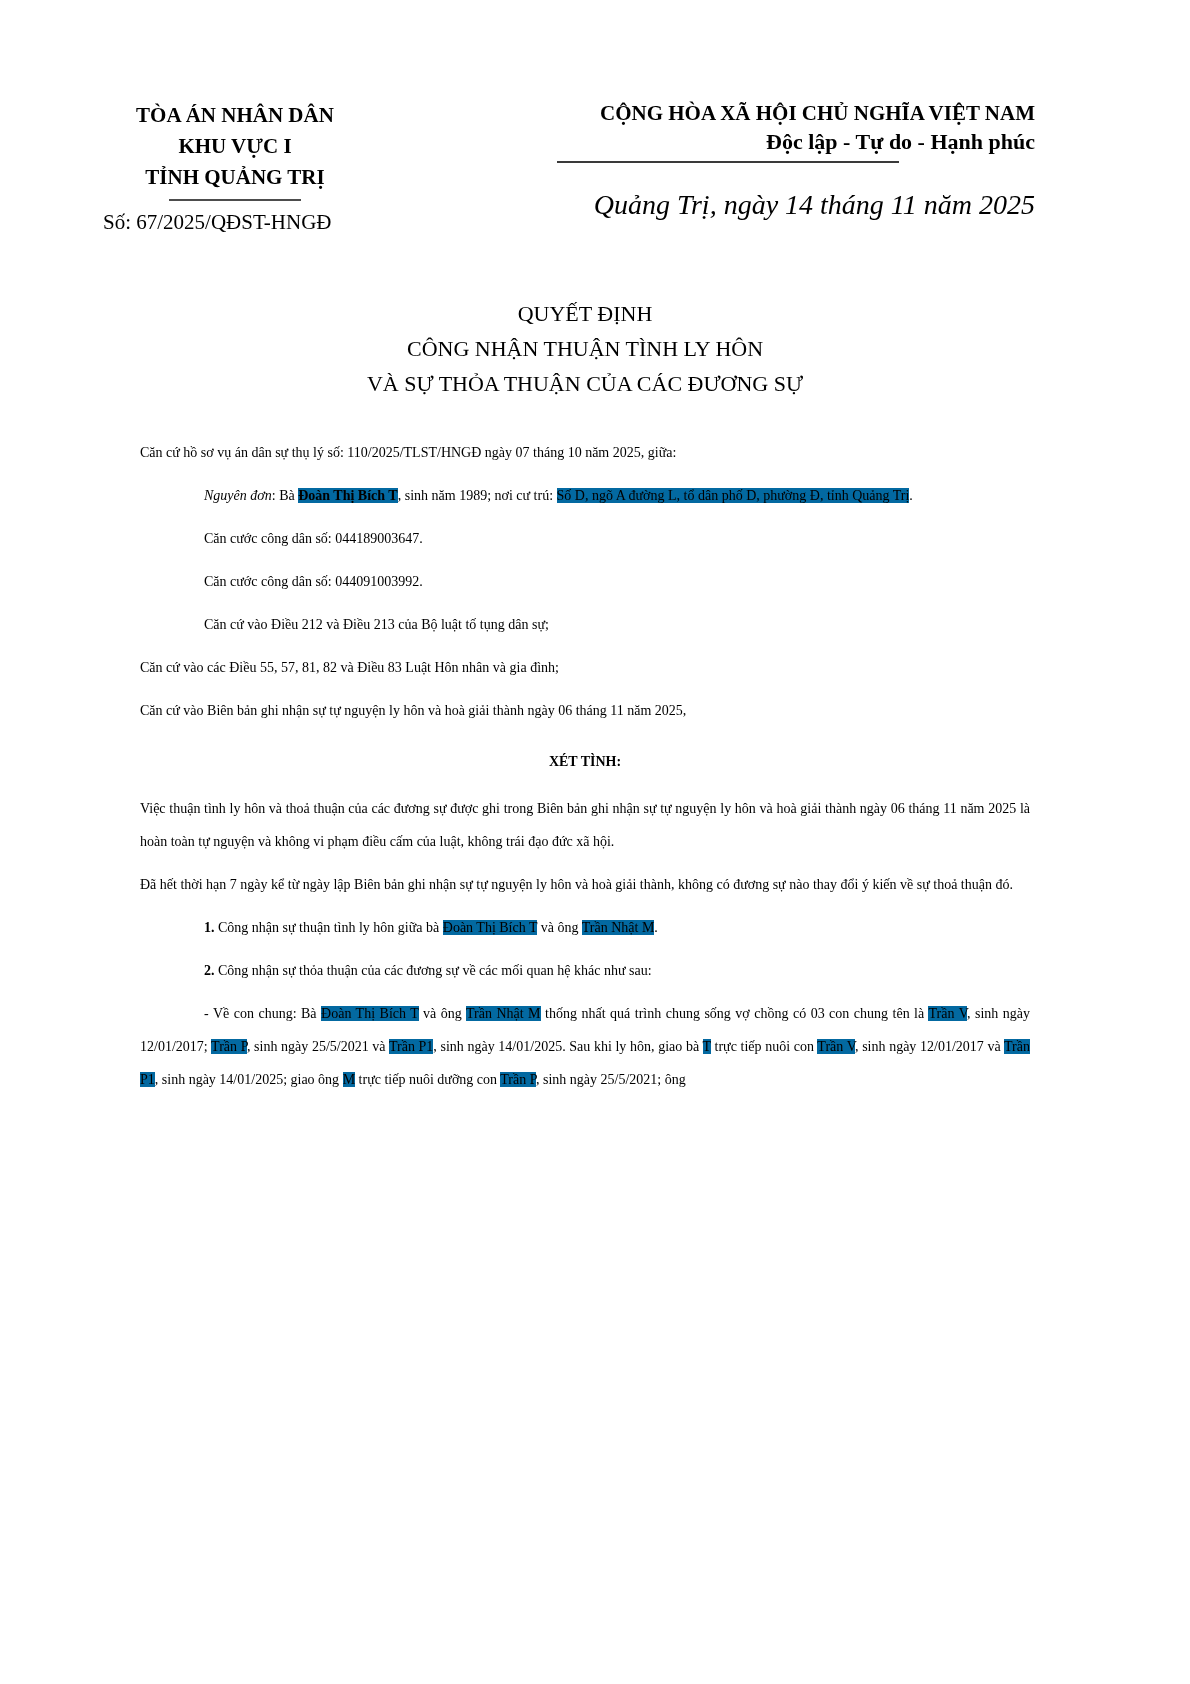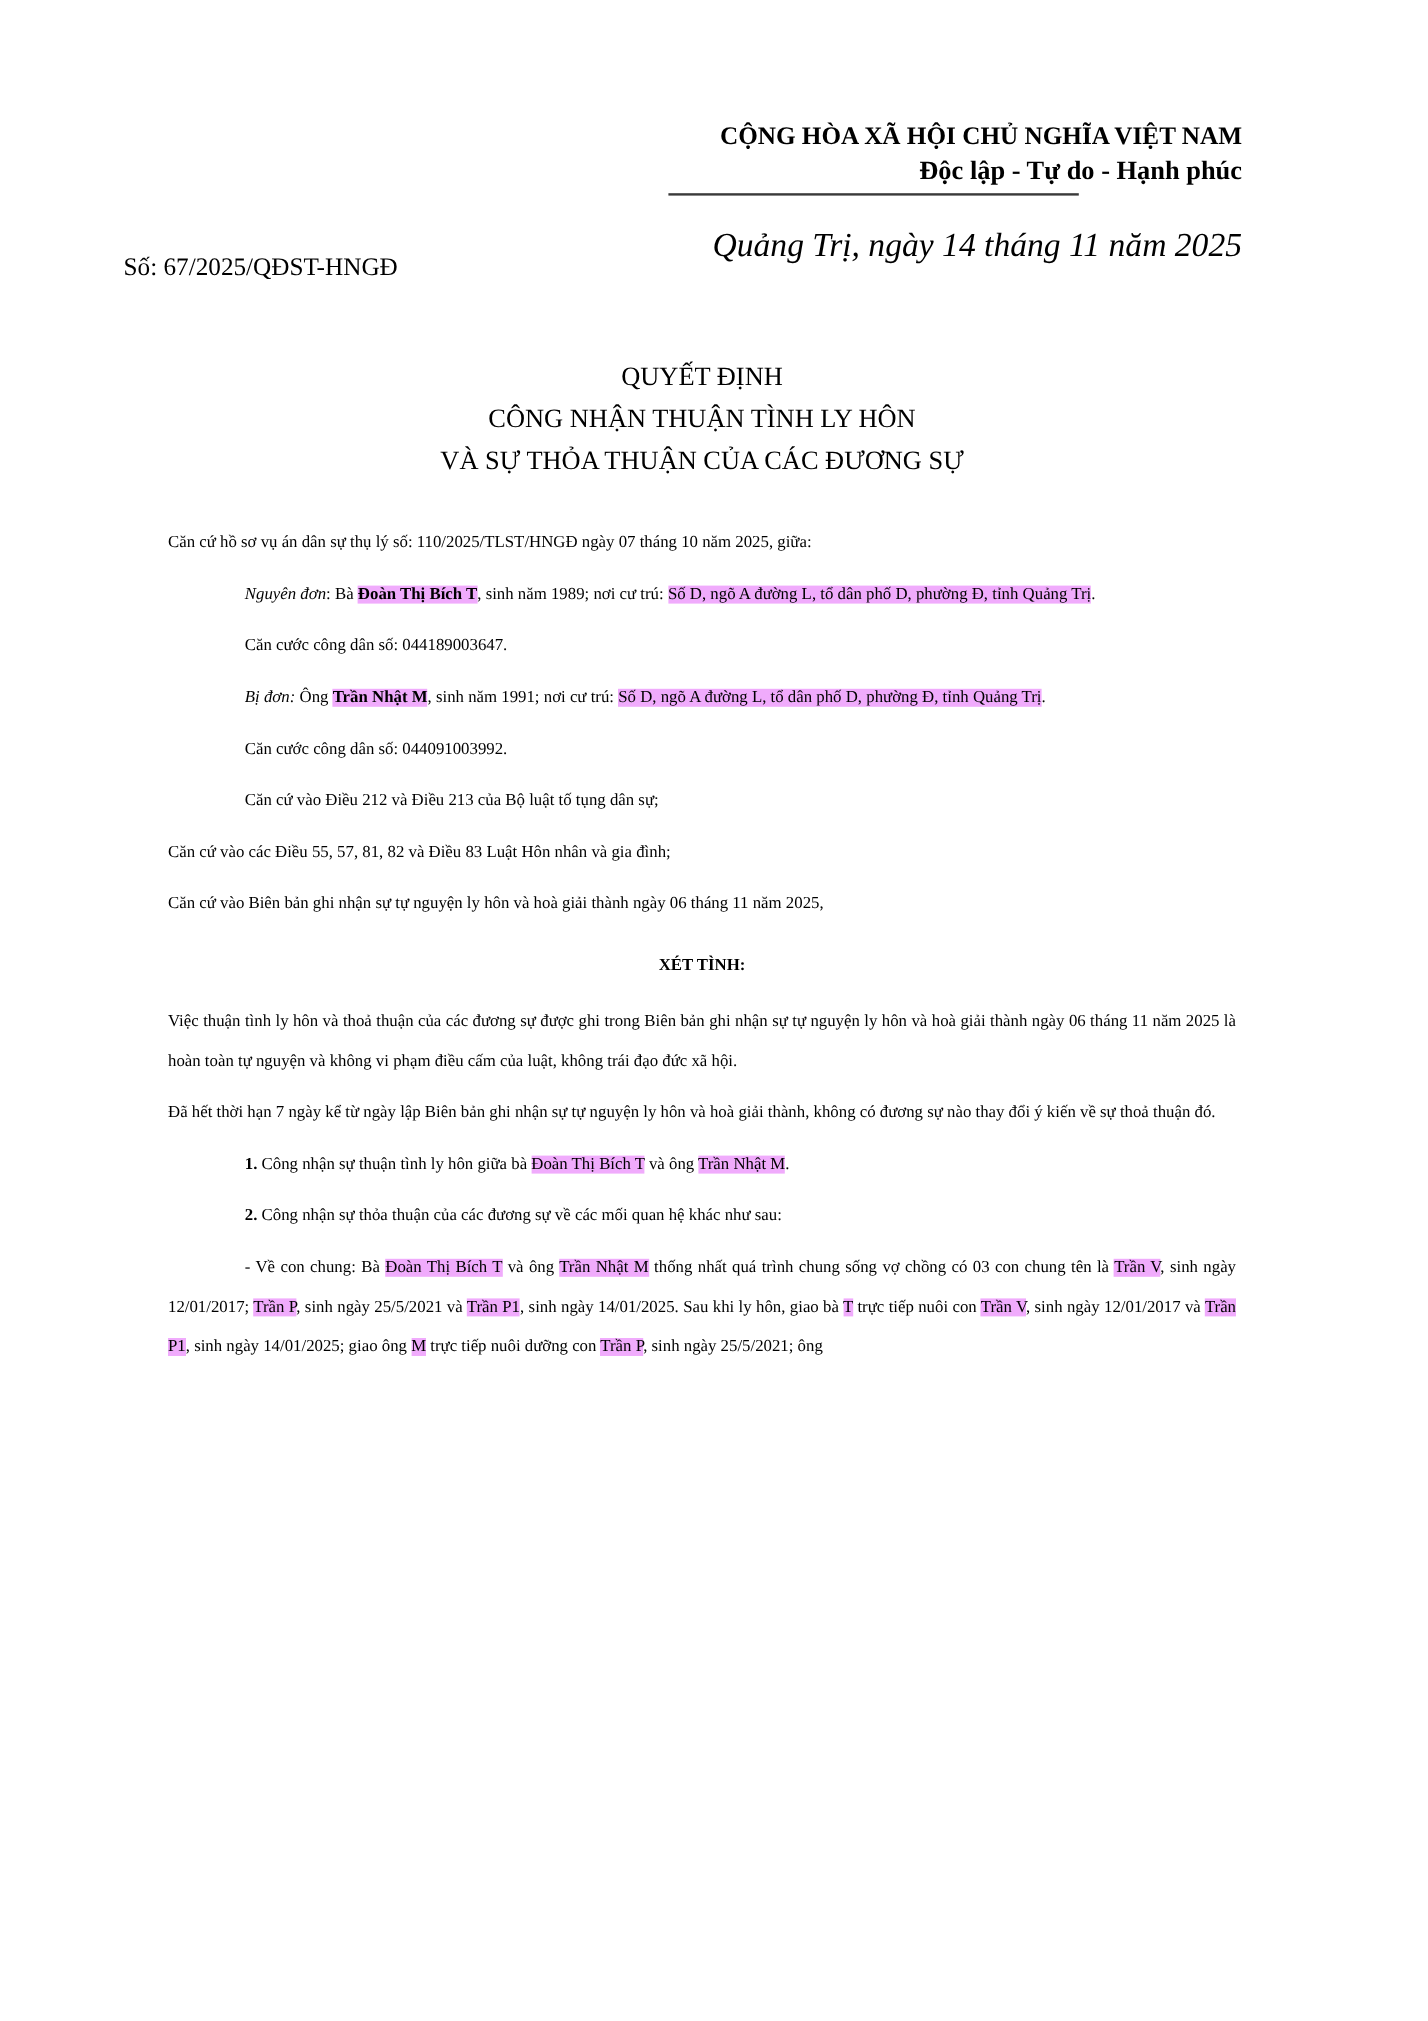"TÒA ÁN NHÂN DÂN" div.header-left { html: none -> <div> <div>TÒA ÁN NHÂN DÂN</div> <div>KHU VỰC I</div> <div>TỈNH QUẢNG TRỊ</div> <div></div> </div> }
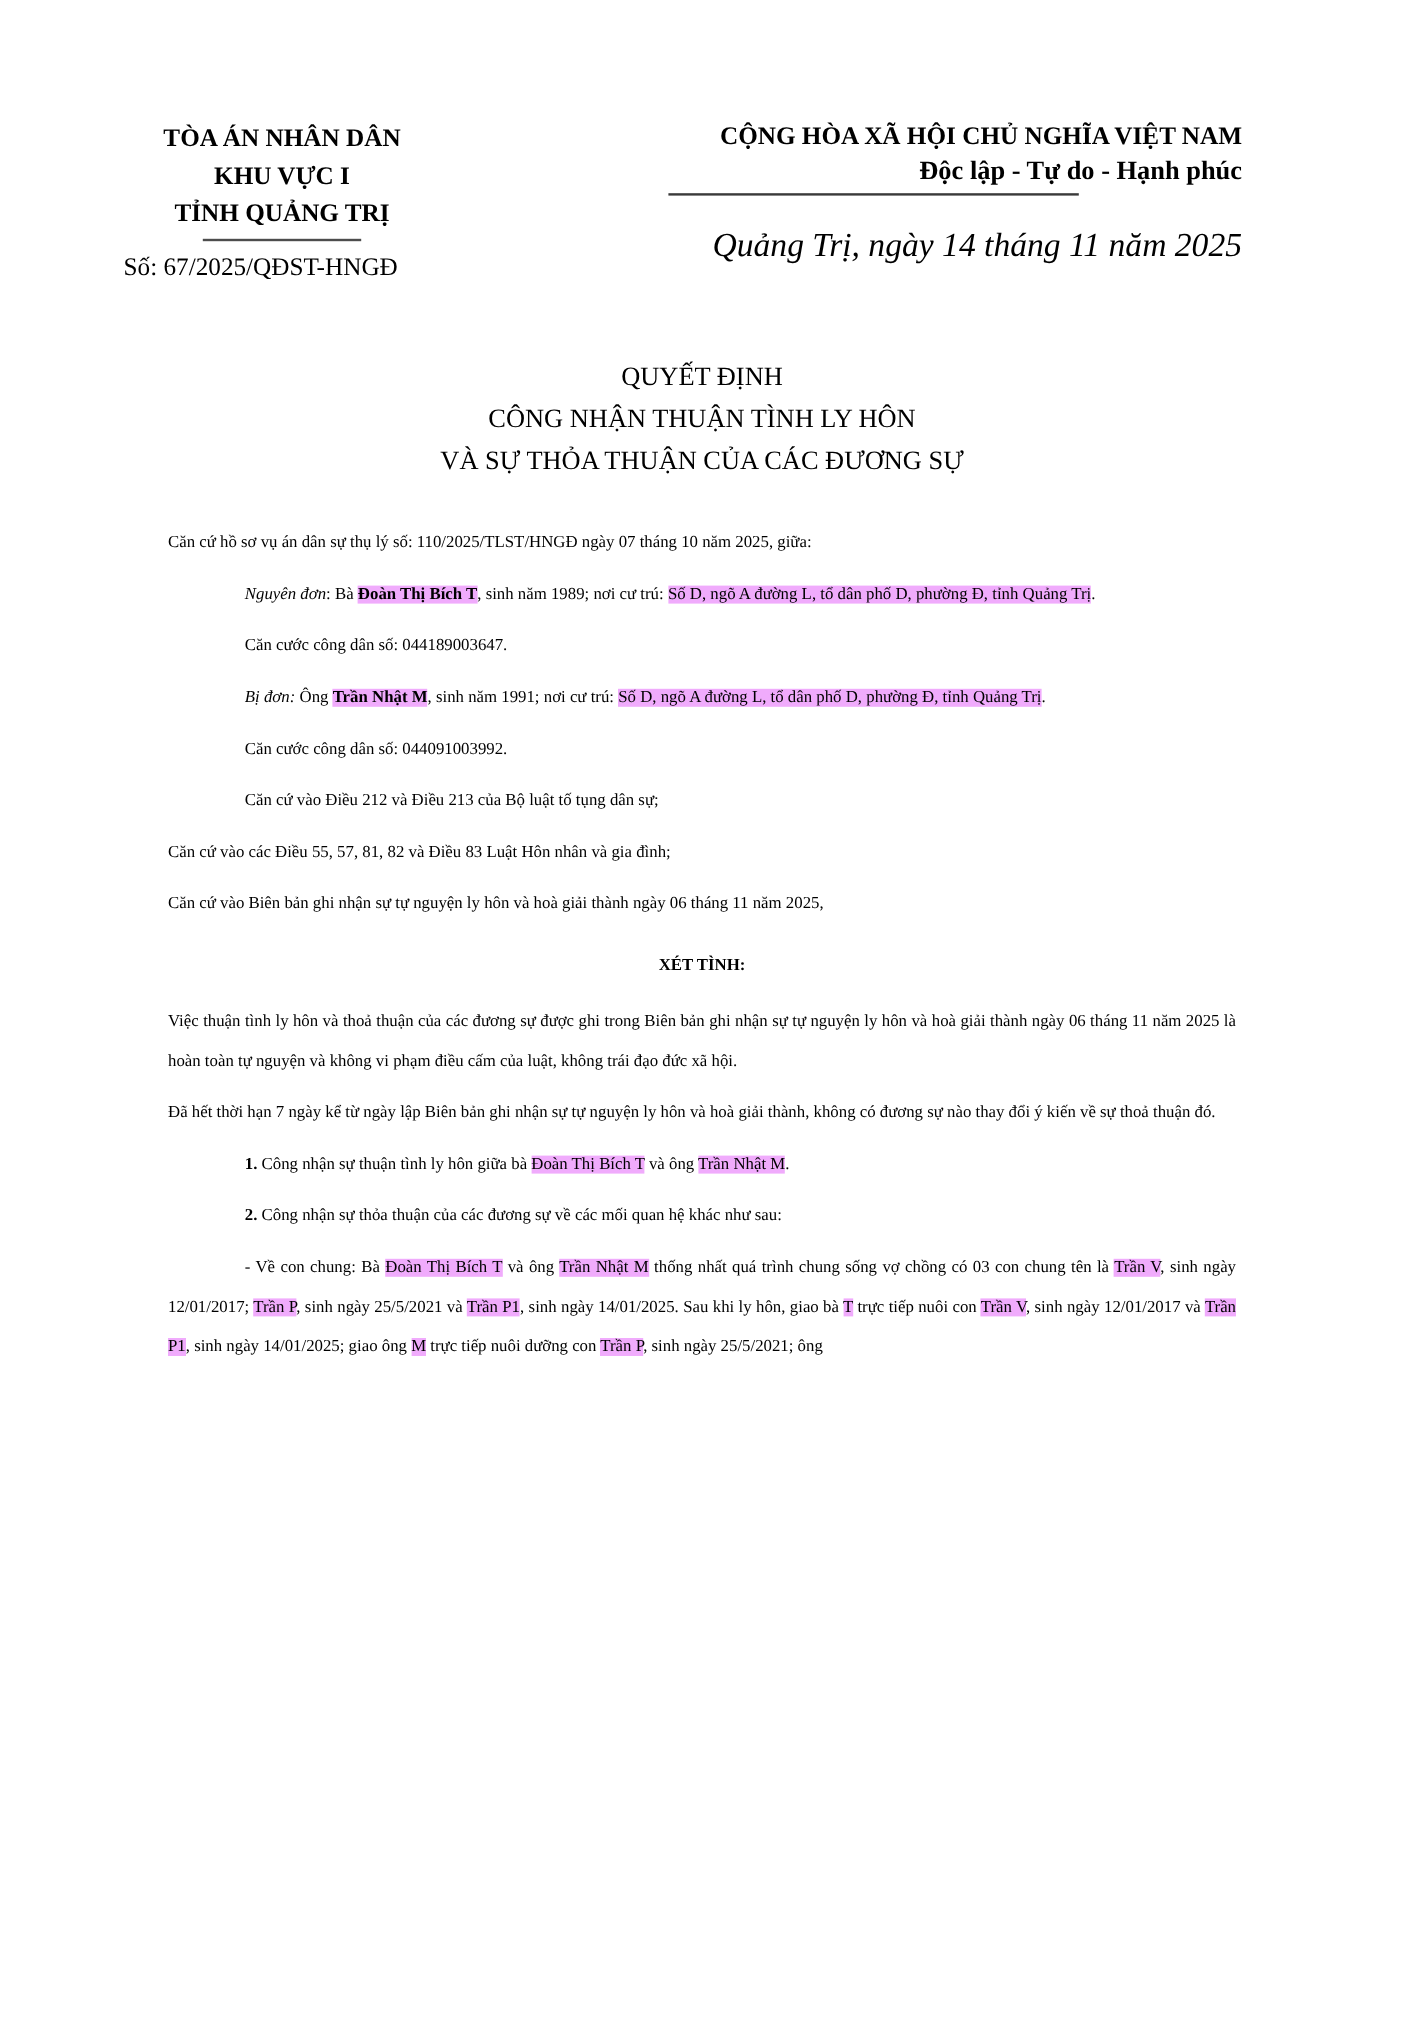"Đoàn Thị Bích T" .hl { background: #f0abfc -> #0369a1 }
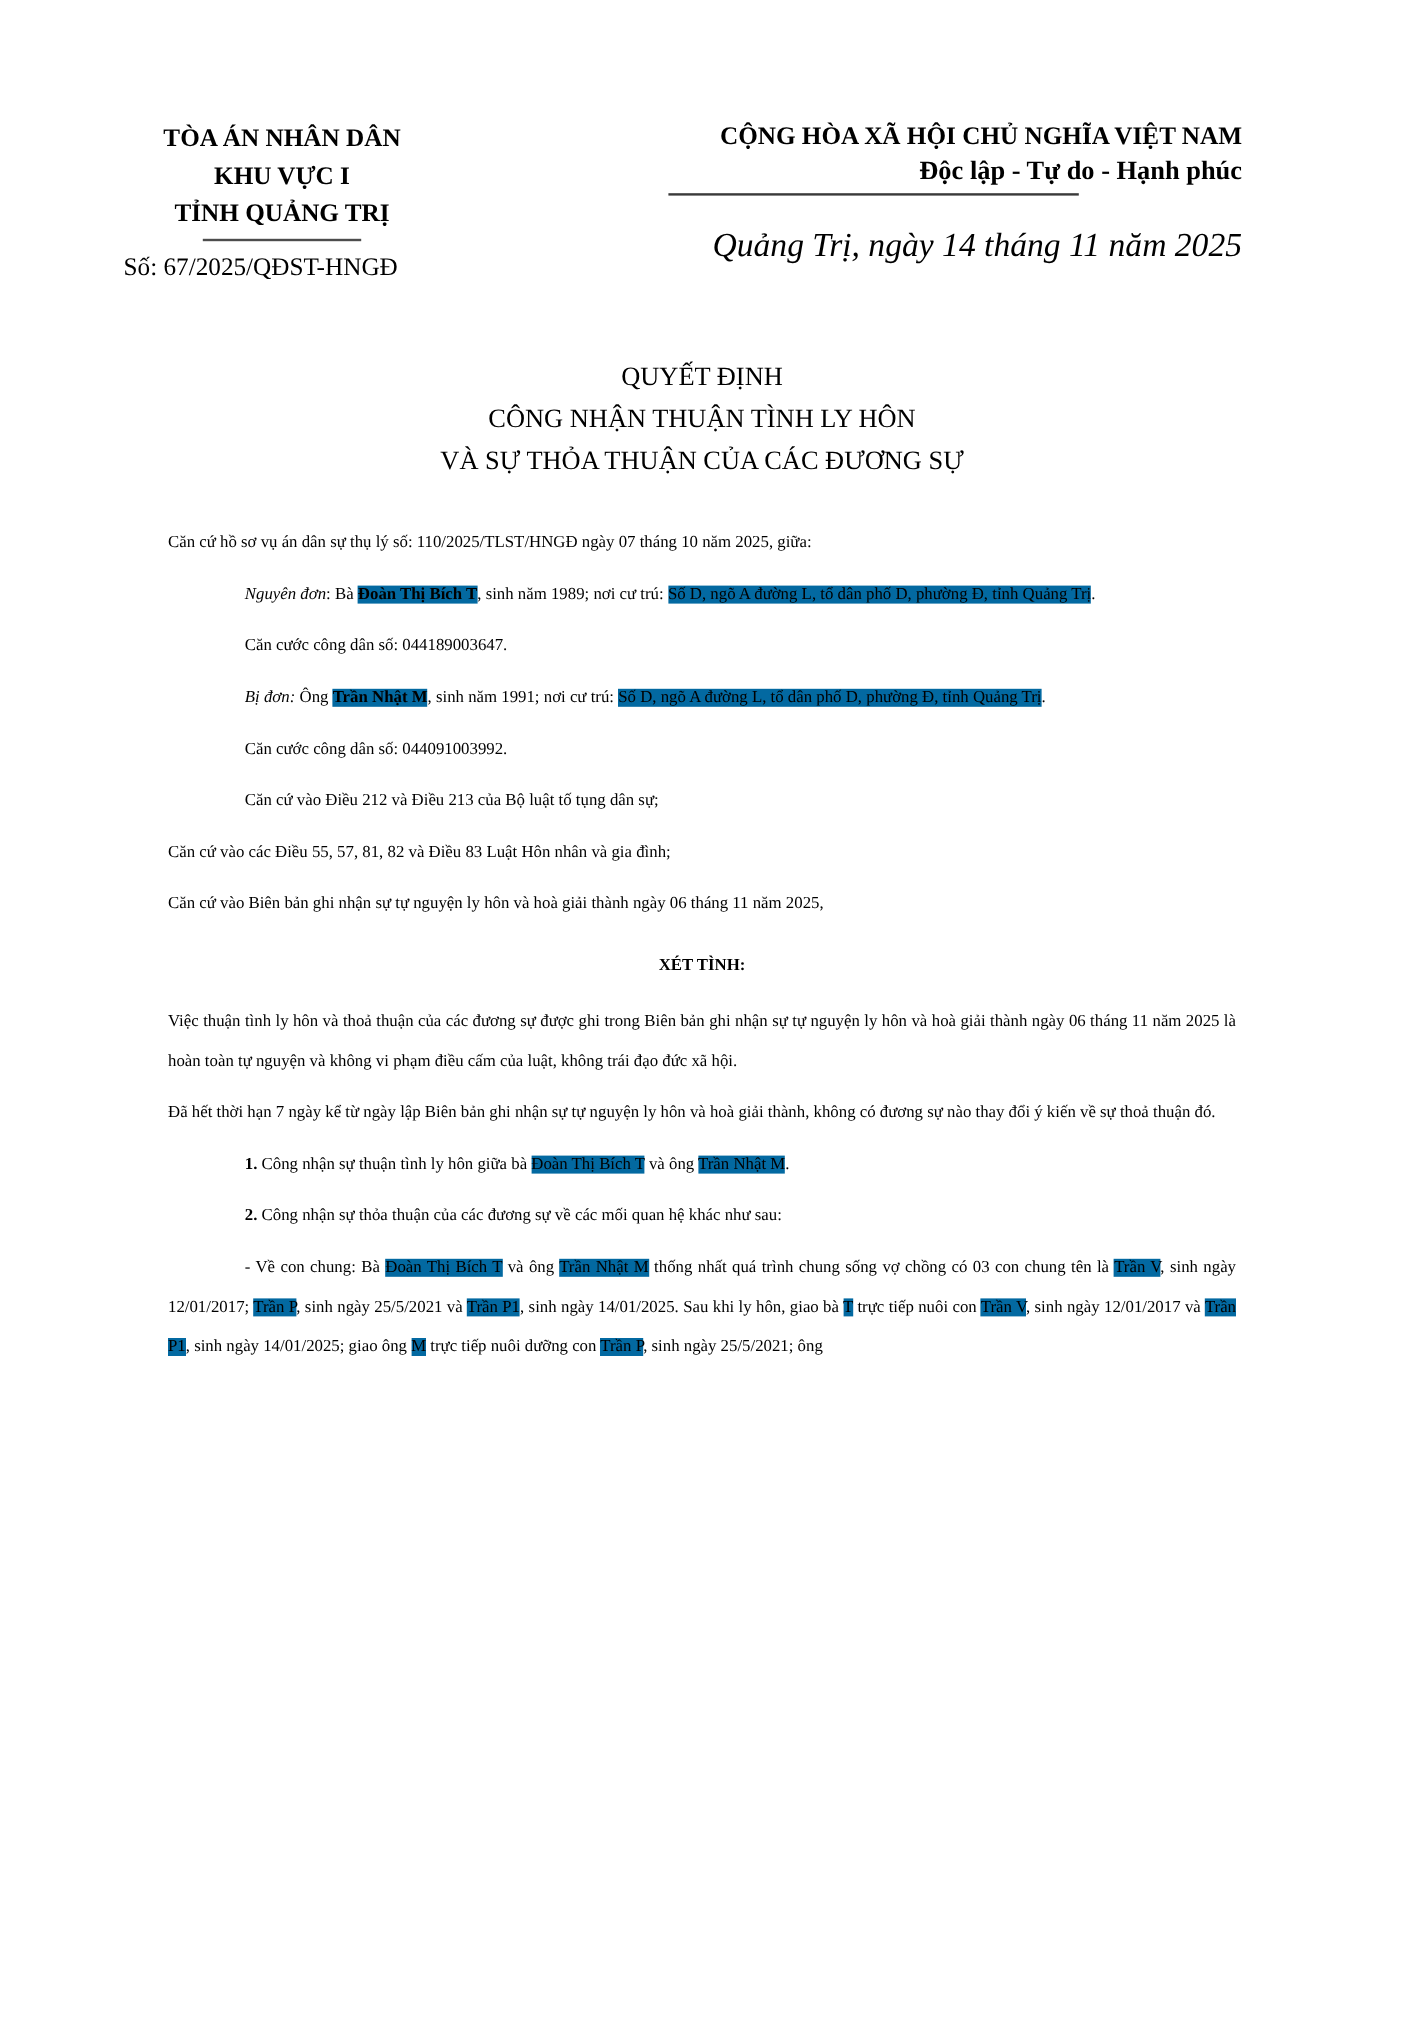"Bị đơn: Ông Trần Nhật" p.para { html: <p><span>Bị đơn:</span><span> Ông </span><span>Trần Nhật M</span><span>, sinh năm 1991; nơi cư trú: </span><span>Số D, ngõ A đường L, tổ dân phố D, phường Đ, tỉnh Quảng Trị</span><span>.</span></p> -> none }
